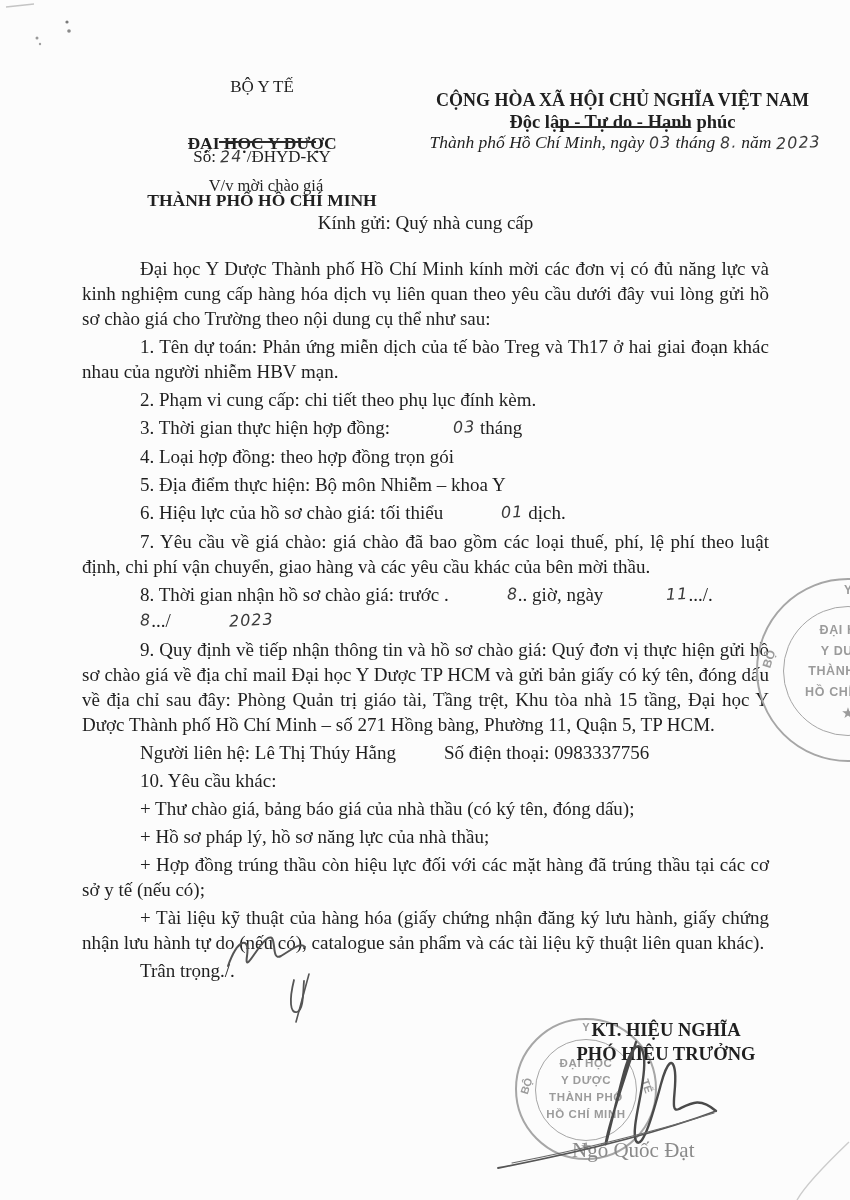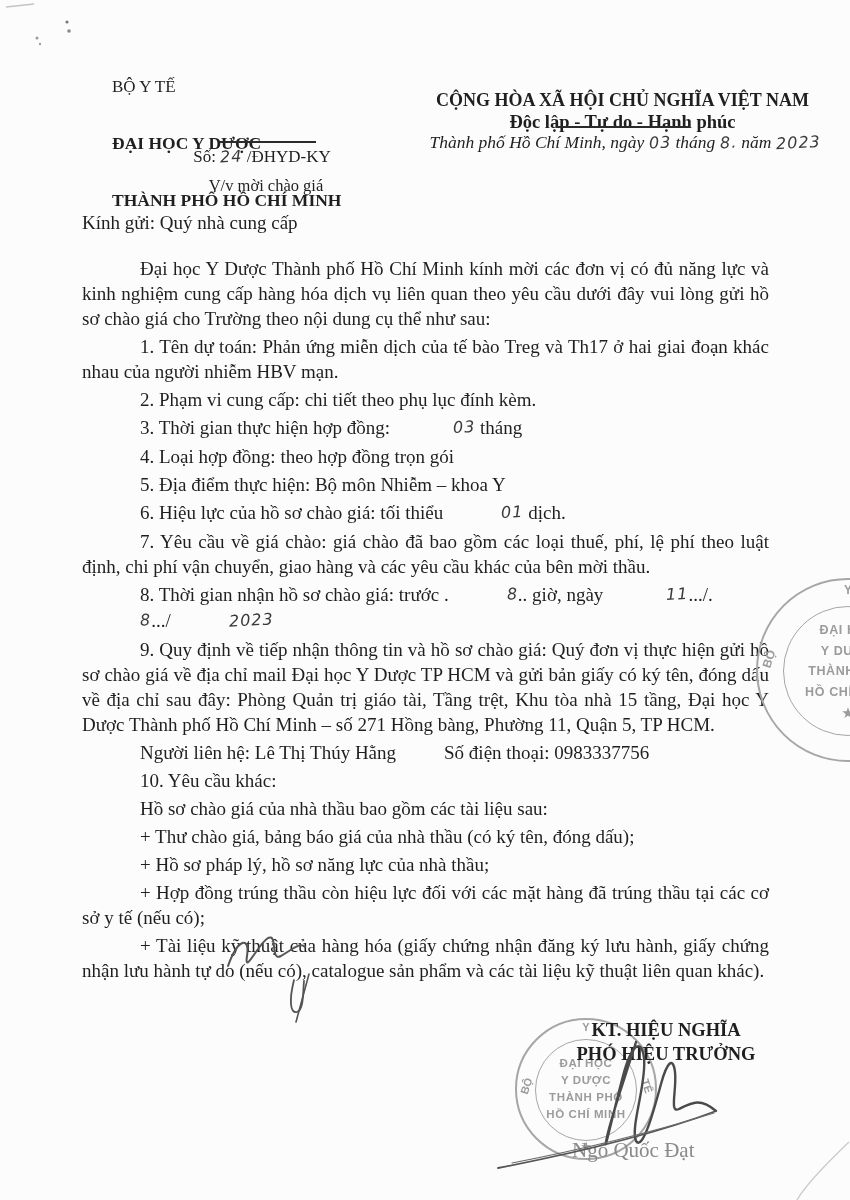"BỘ Y TẾ" .hdr-left { text-align: left -> center }
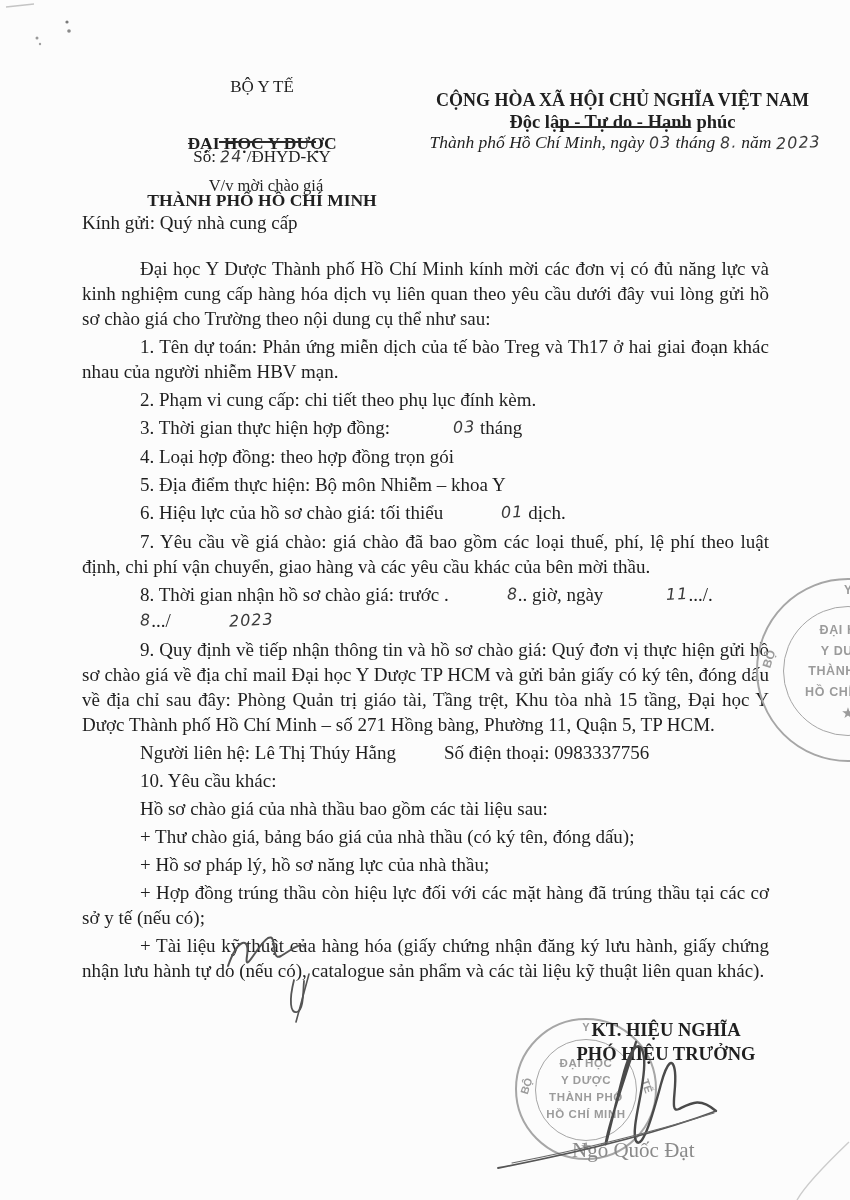"Kính gửi: Quý nhà cung" .sal { text-align: none -> center }
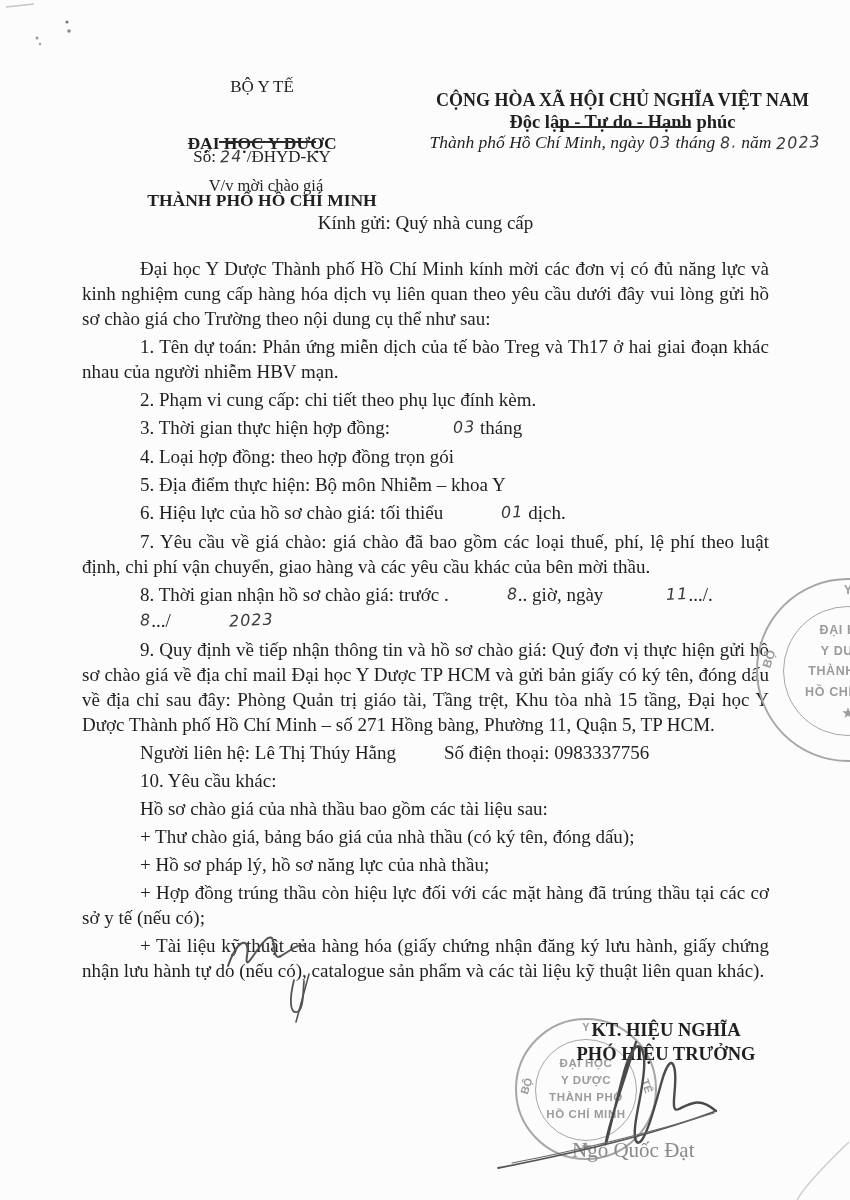"Hồ sơ chào giá của" p.noj { html: <p>Hồ sơ chào giá của nhà thầu bao gồm các tài liệu sau:</p> -> none }
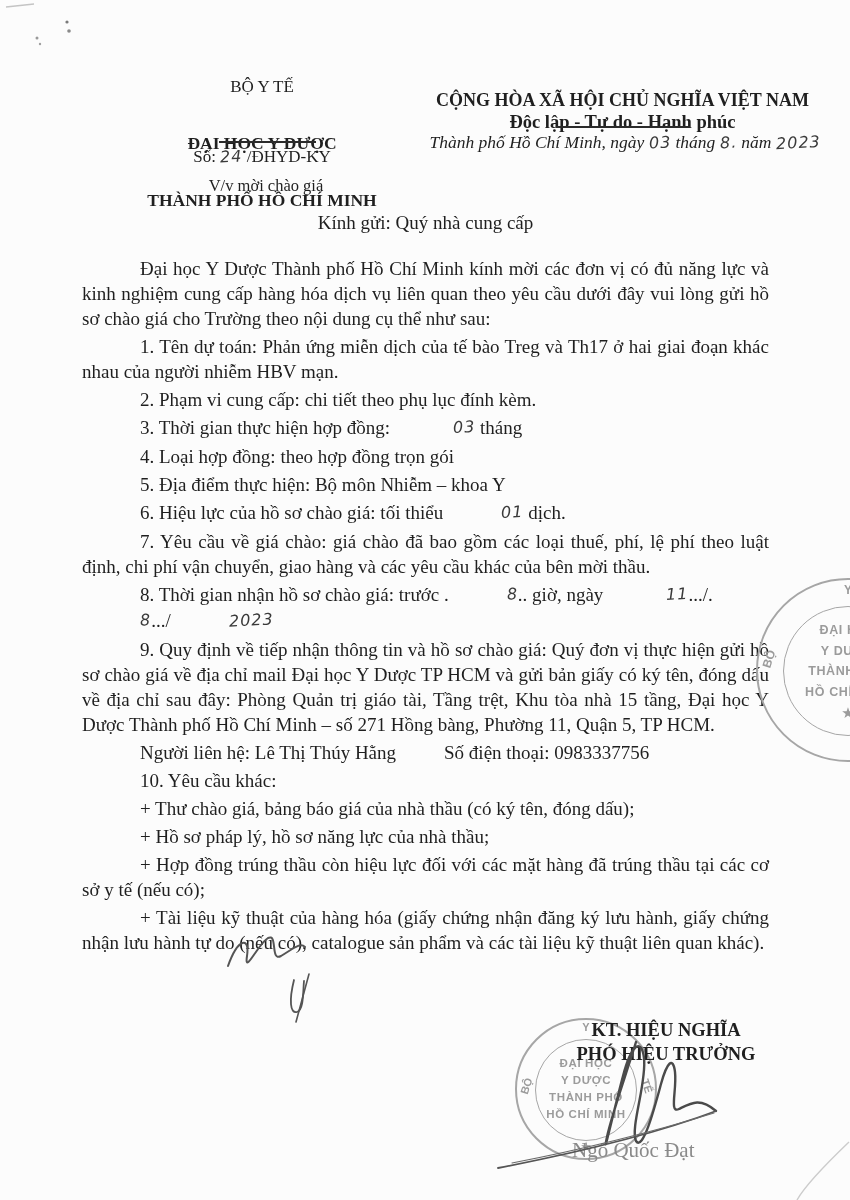"Trân trọng./." p.noj { html: none -> <p>Trân trọng./.</p> }
